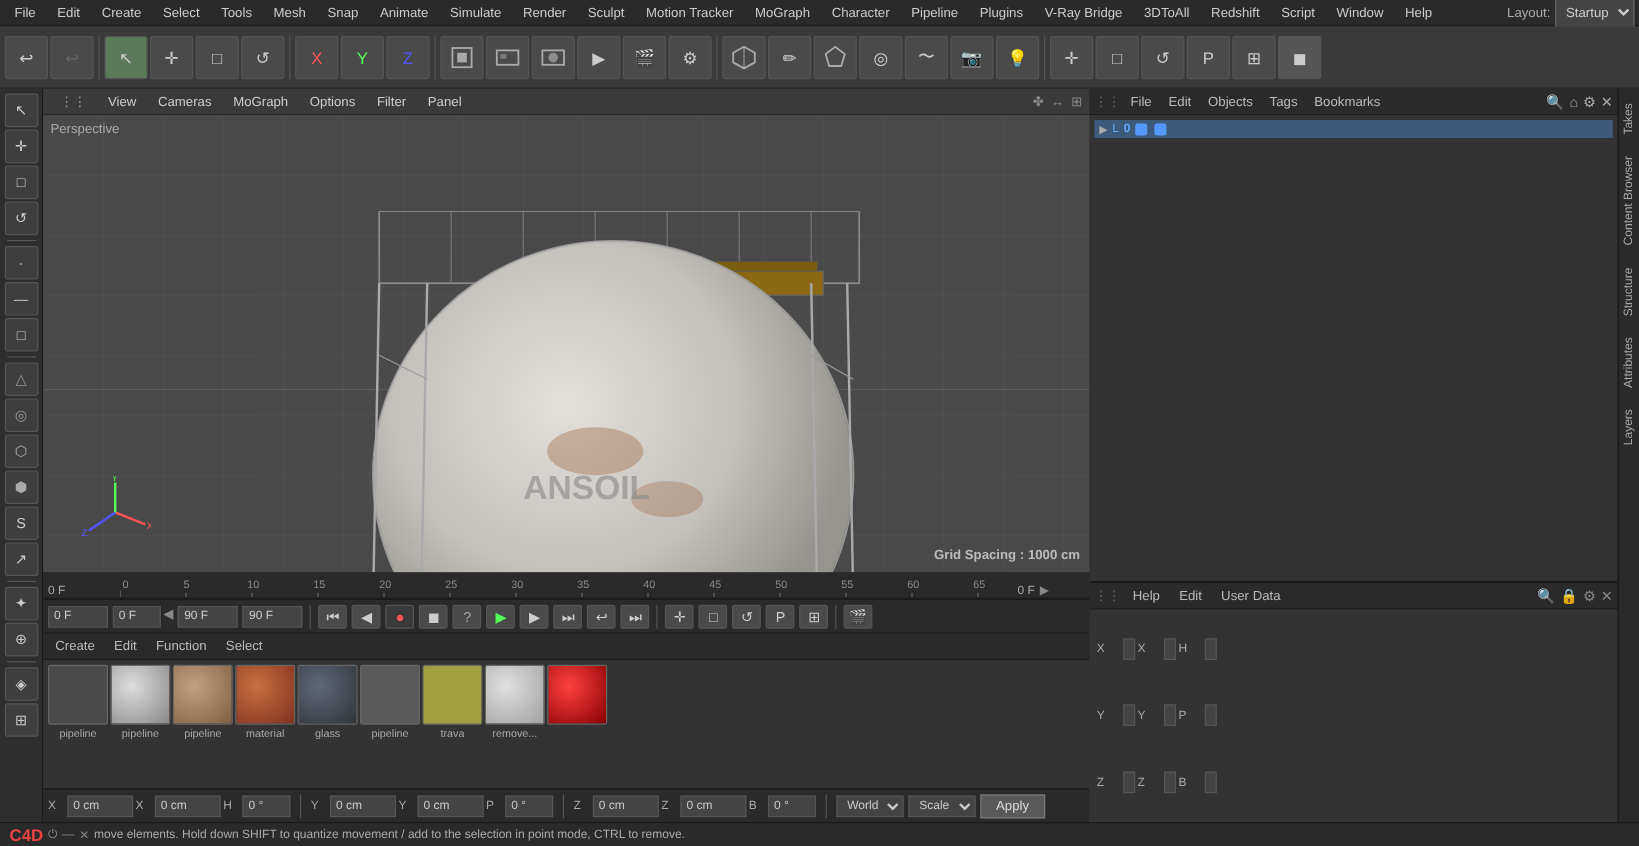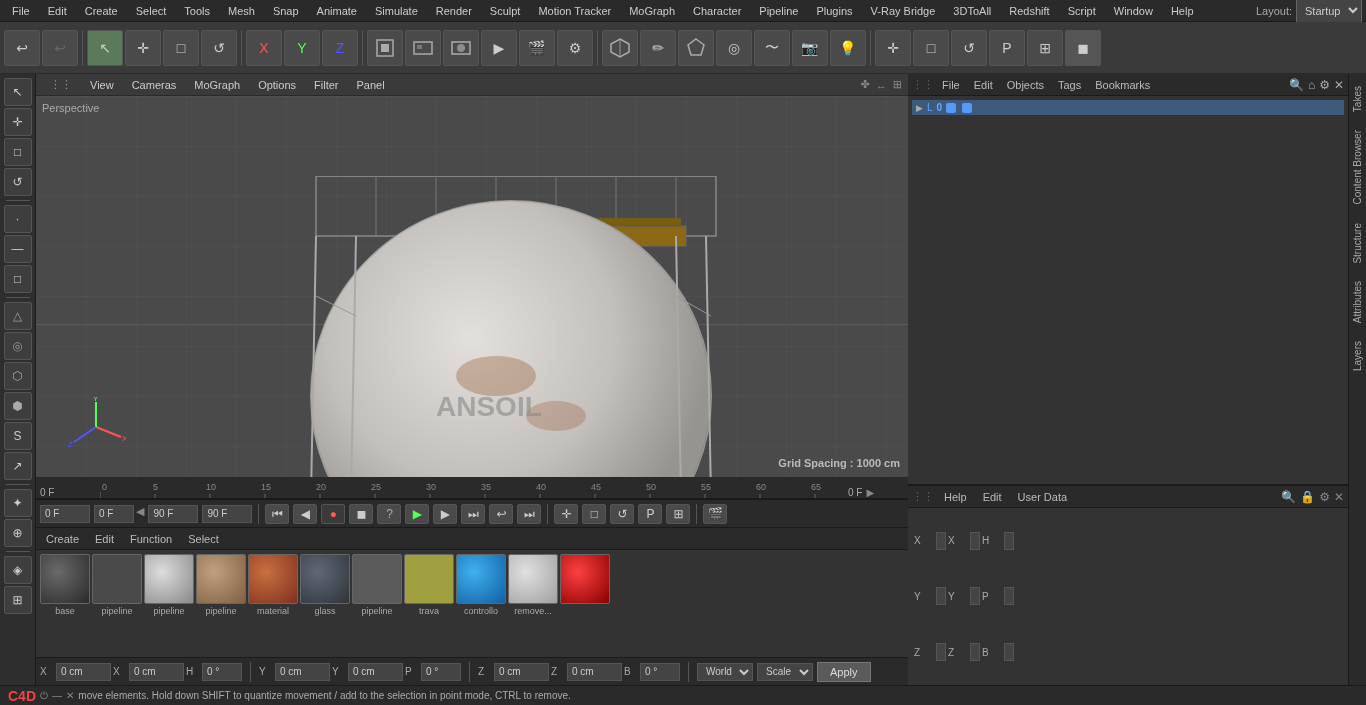"base" div.mat-item { html: <div> <div></div> <div>base</div> </div> -> none }
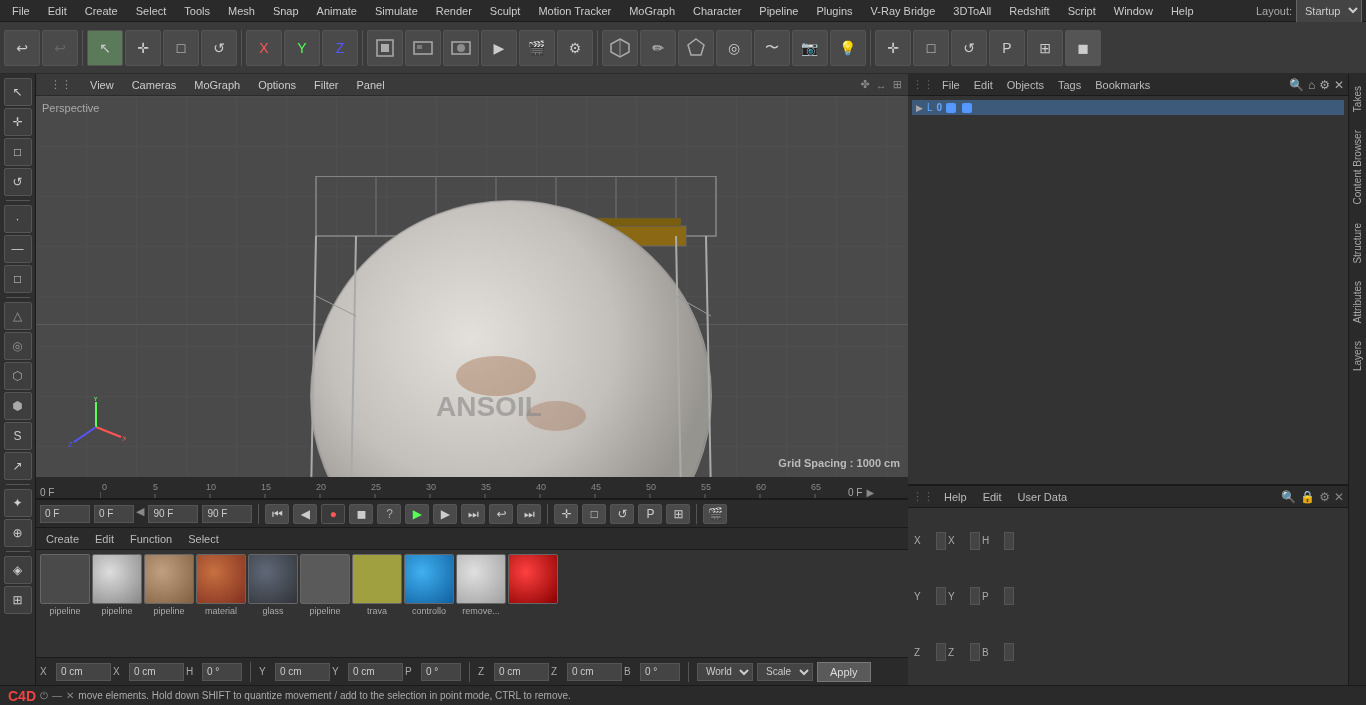"controllo" div.mat-item { html: <div> <div></div> <div>controllo</div> </div> -> none }
